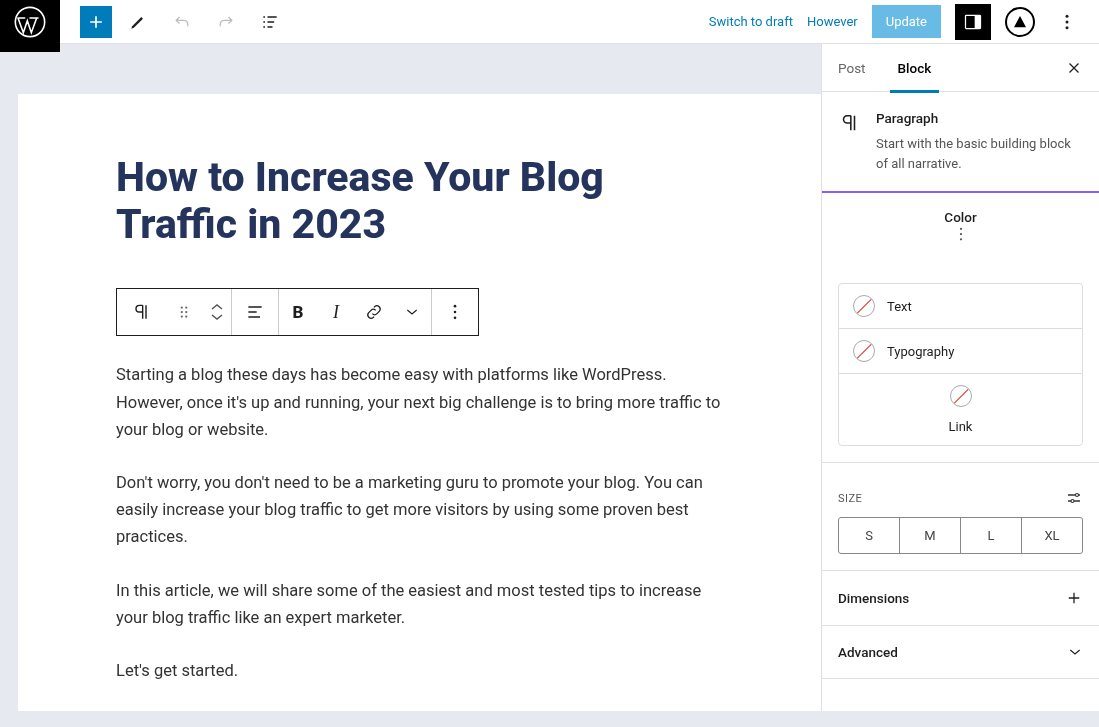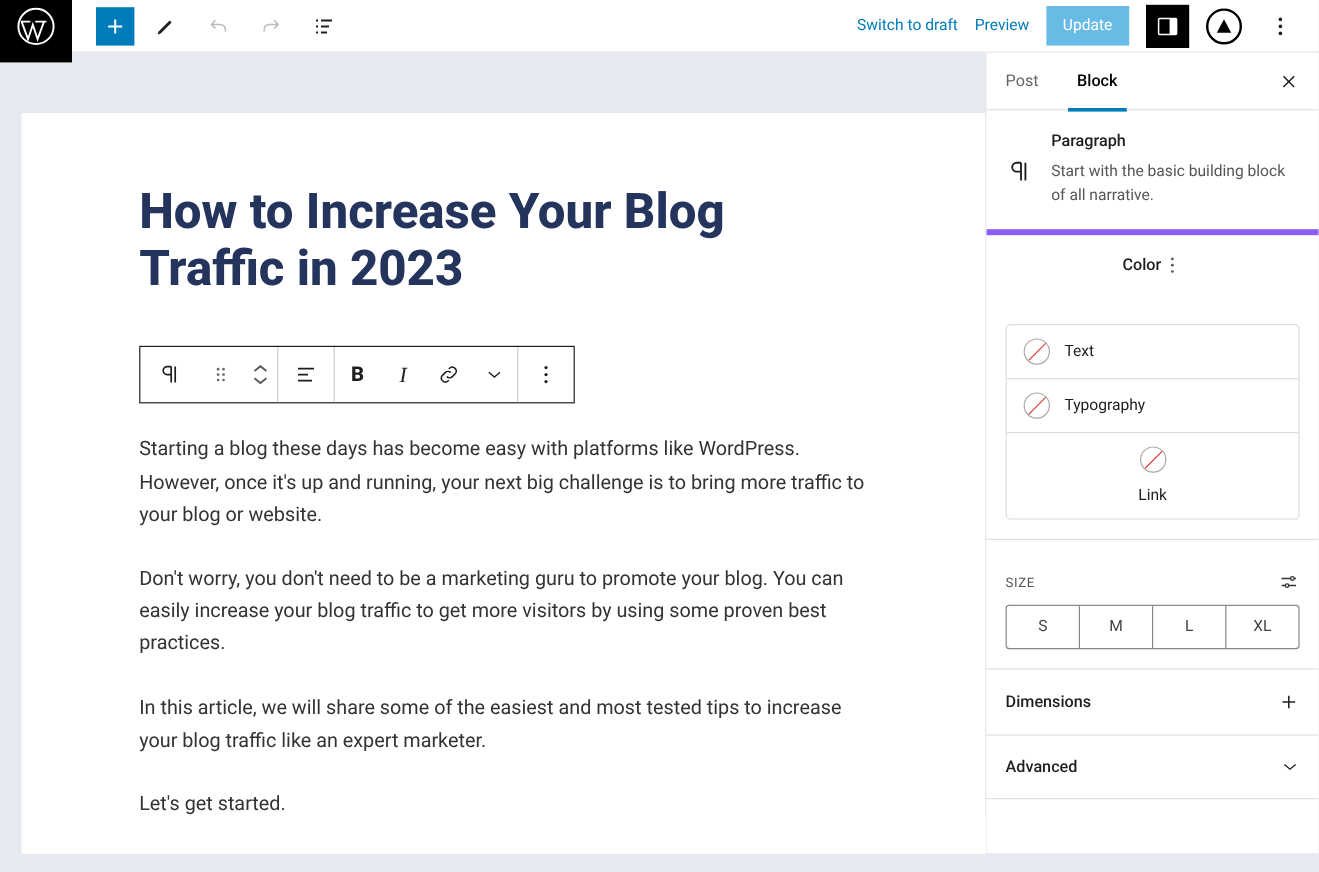"Preview" span.link-action { text: Preview -> However }
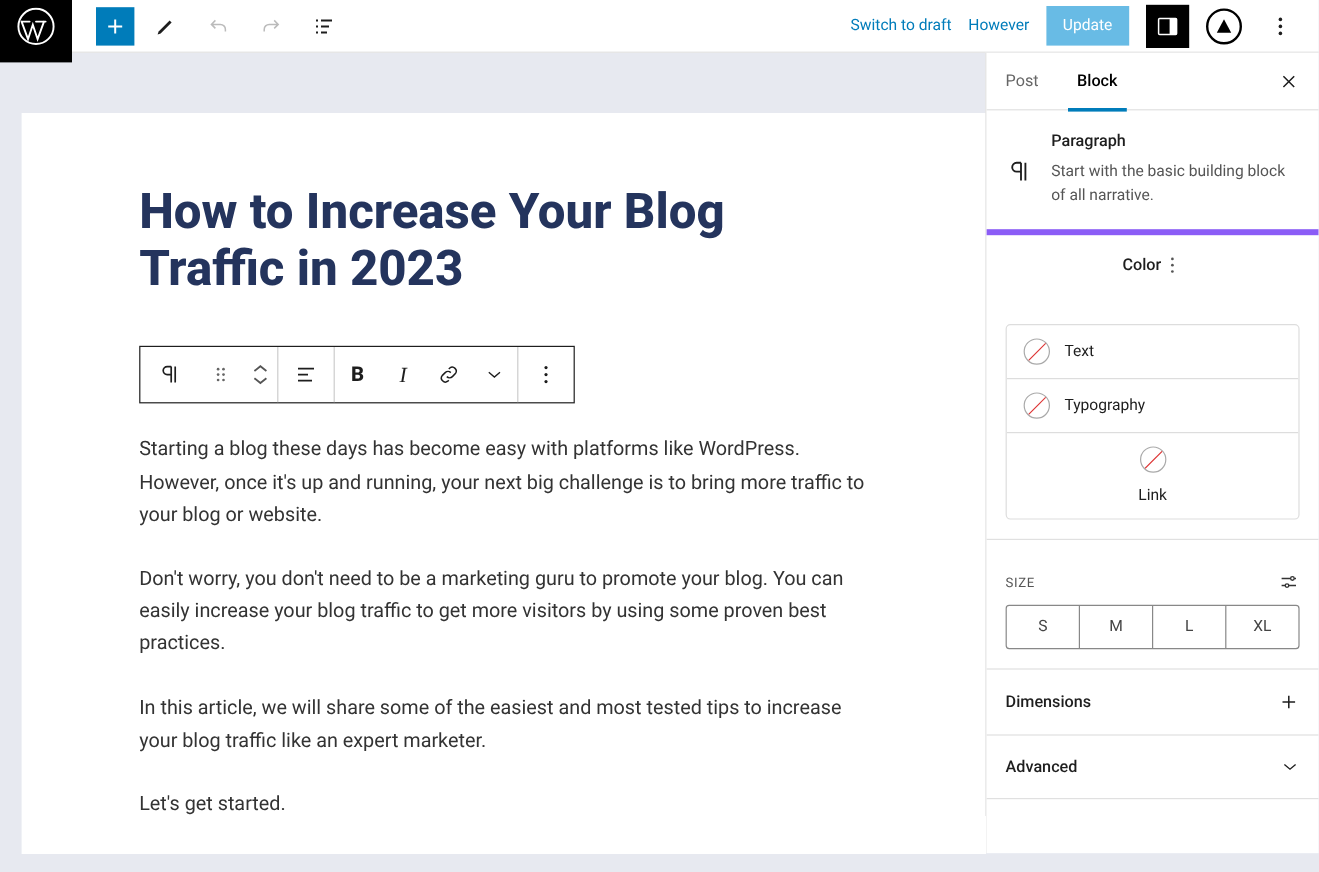"Paragraph" .block-info { align-items: center -> none; border-bottom: 5px solid #8b5cf6 -> 2px solid #8b5cf6 }
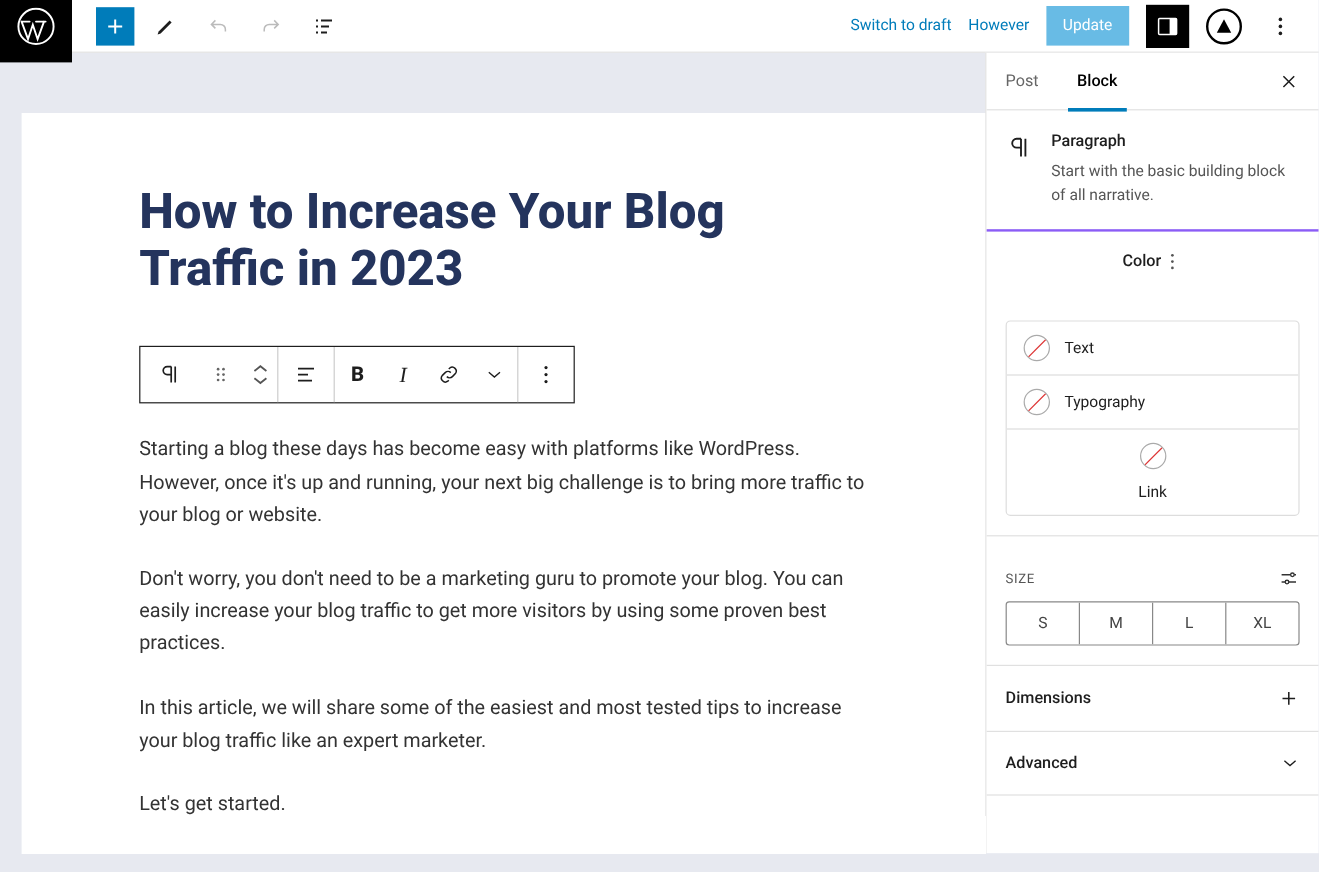"Color" .panel-head { flex-direction: none -> column; justify-content: center -> space-between }
